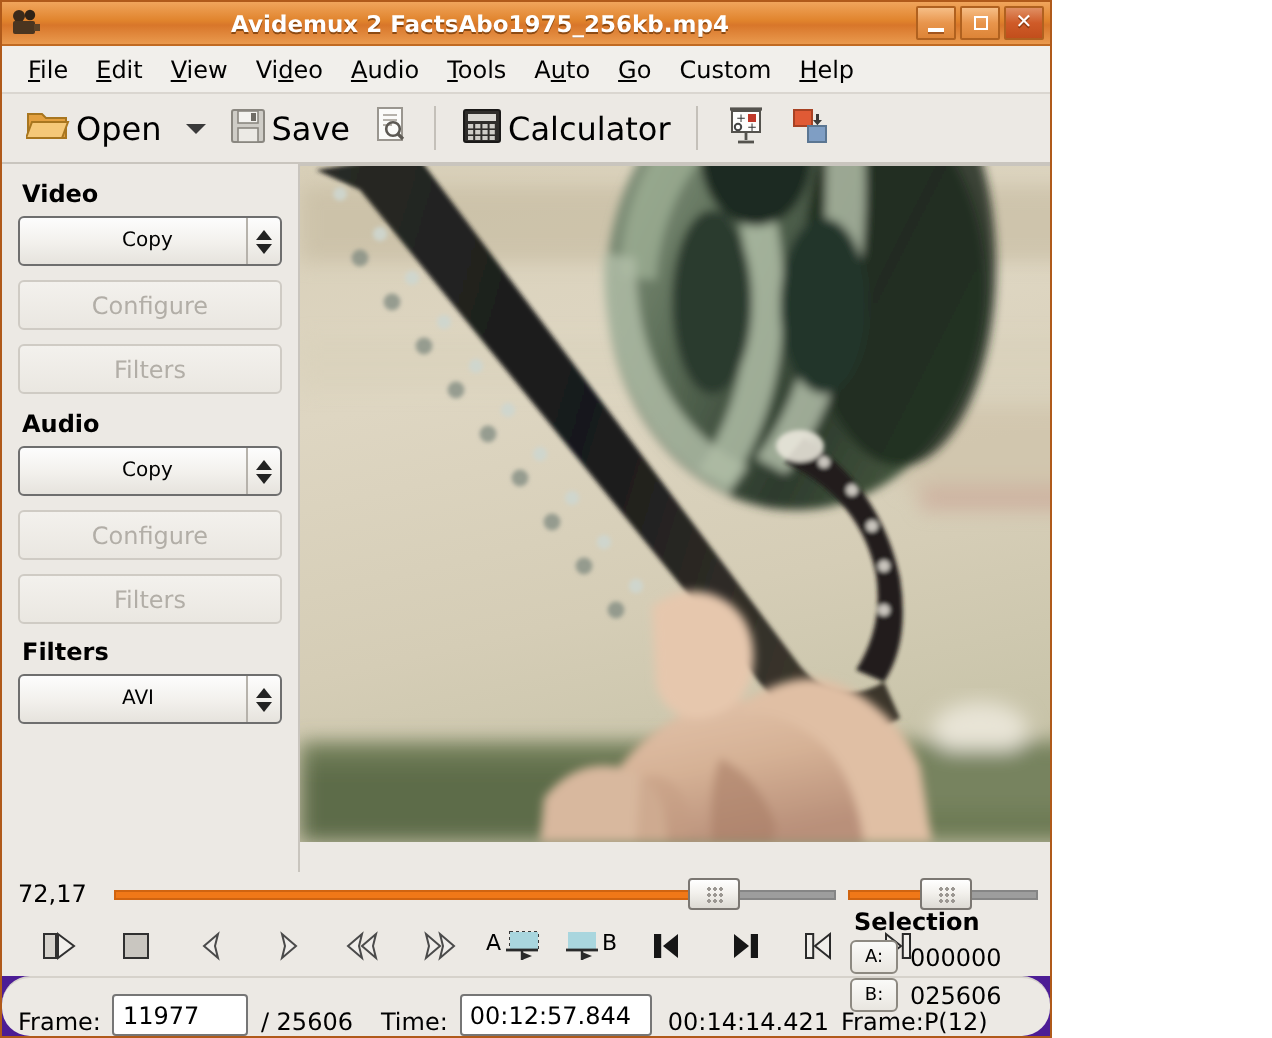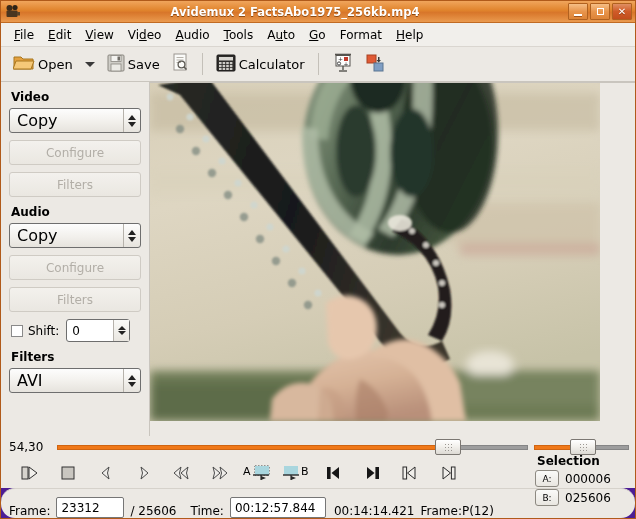"Avidemux 2 FactsAbo1975_256kb.mp4" .window { width: 636px -> 526px }
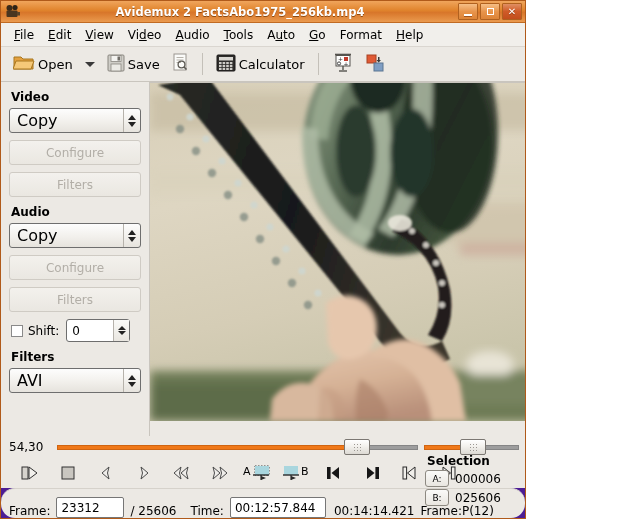"Format" div.menu-item { text: Format -> Custom }
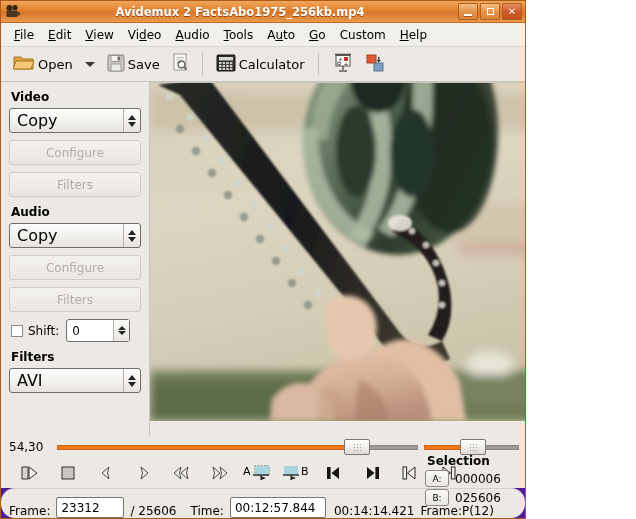"Open" .tb-label { font-size: 13px -> 16px }
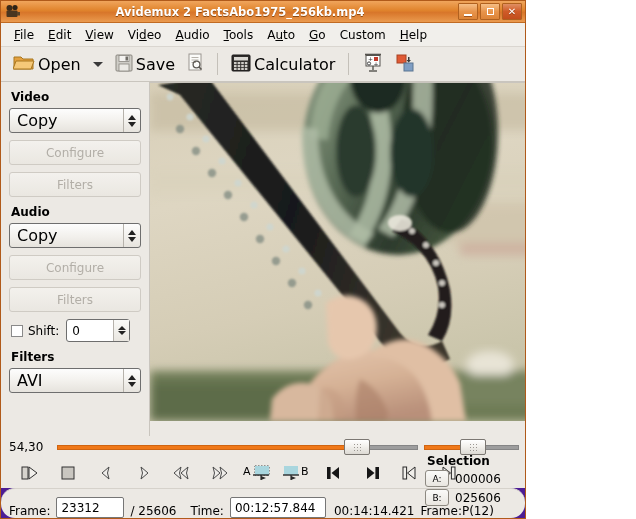"Copy" .combo .val { font-size: 16px -> 10px; margin-left: none -> 44px }
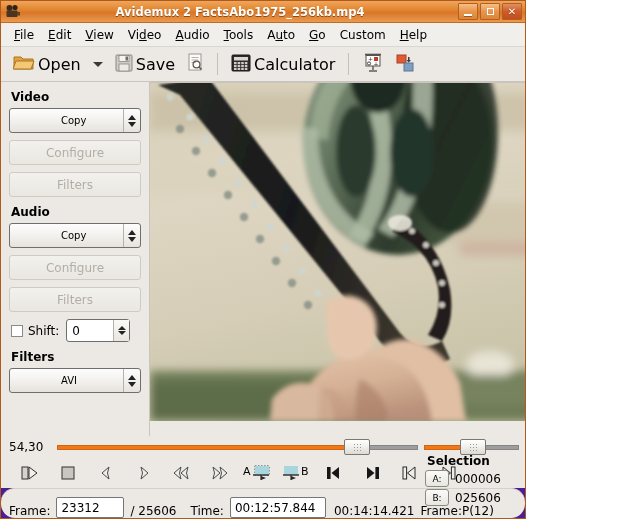"Shift:" div.shift-row { html: <div> <span></span> <span>Shift:</span> <span> <span>0</span> <span> <span></span> <span></span> </span> </span> </div> -> none }
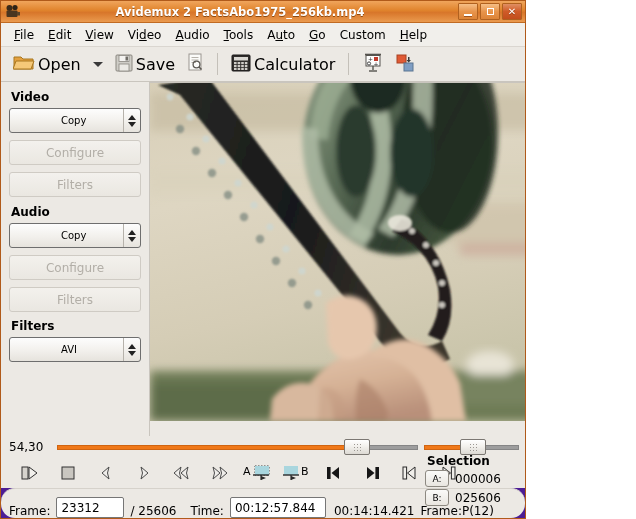"54,30" span.zoom-label { text: 54,30 -> 72,17 }
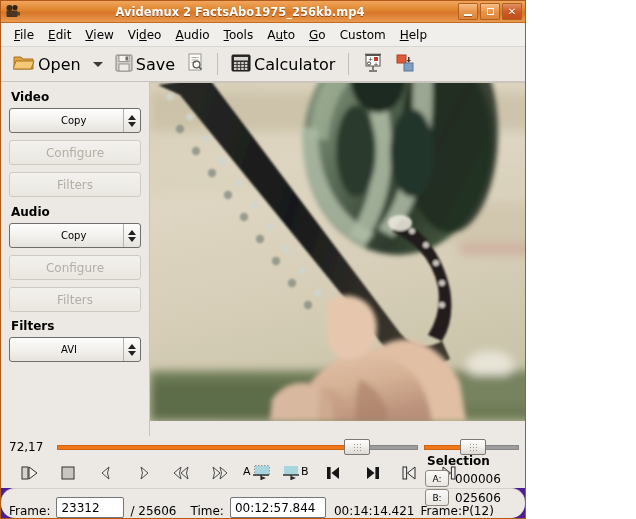"000006" span.sel-val { text: 000006 -> 000000 }
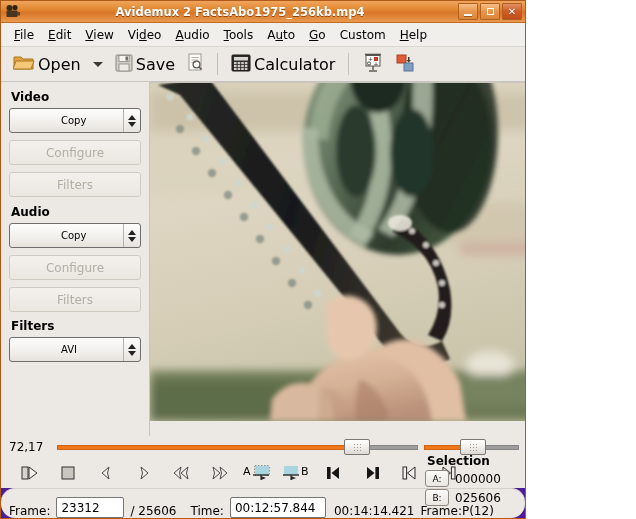"23312" span.sb-input { text: 23312 -> 11977 }
